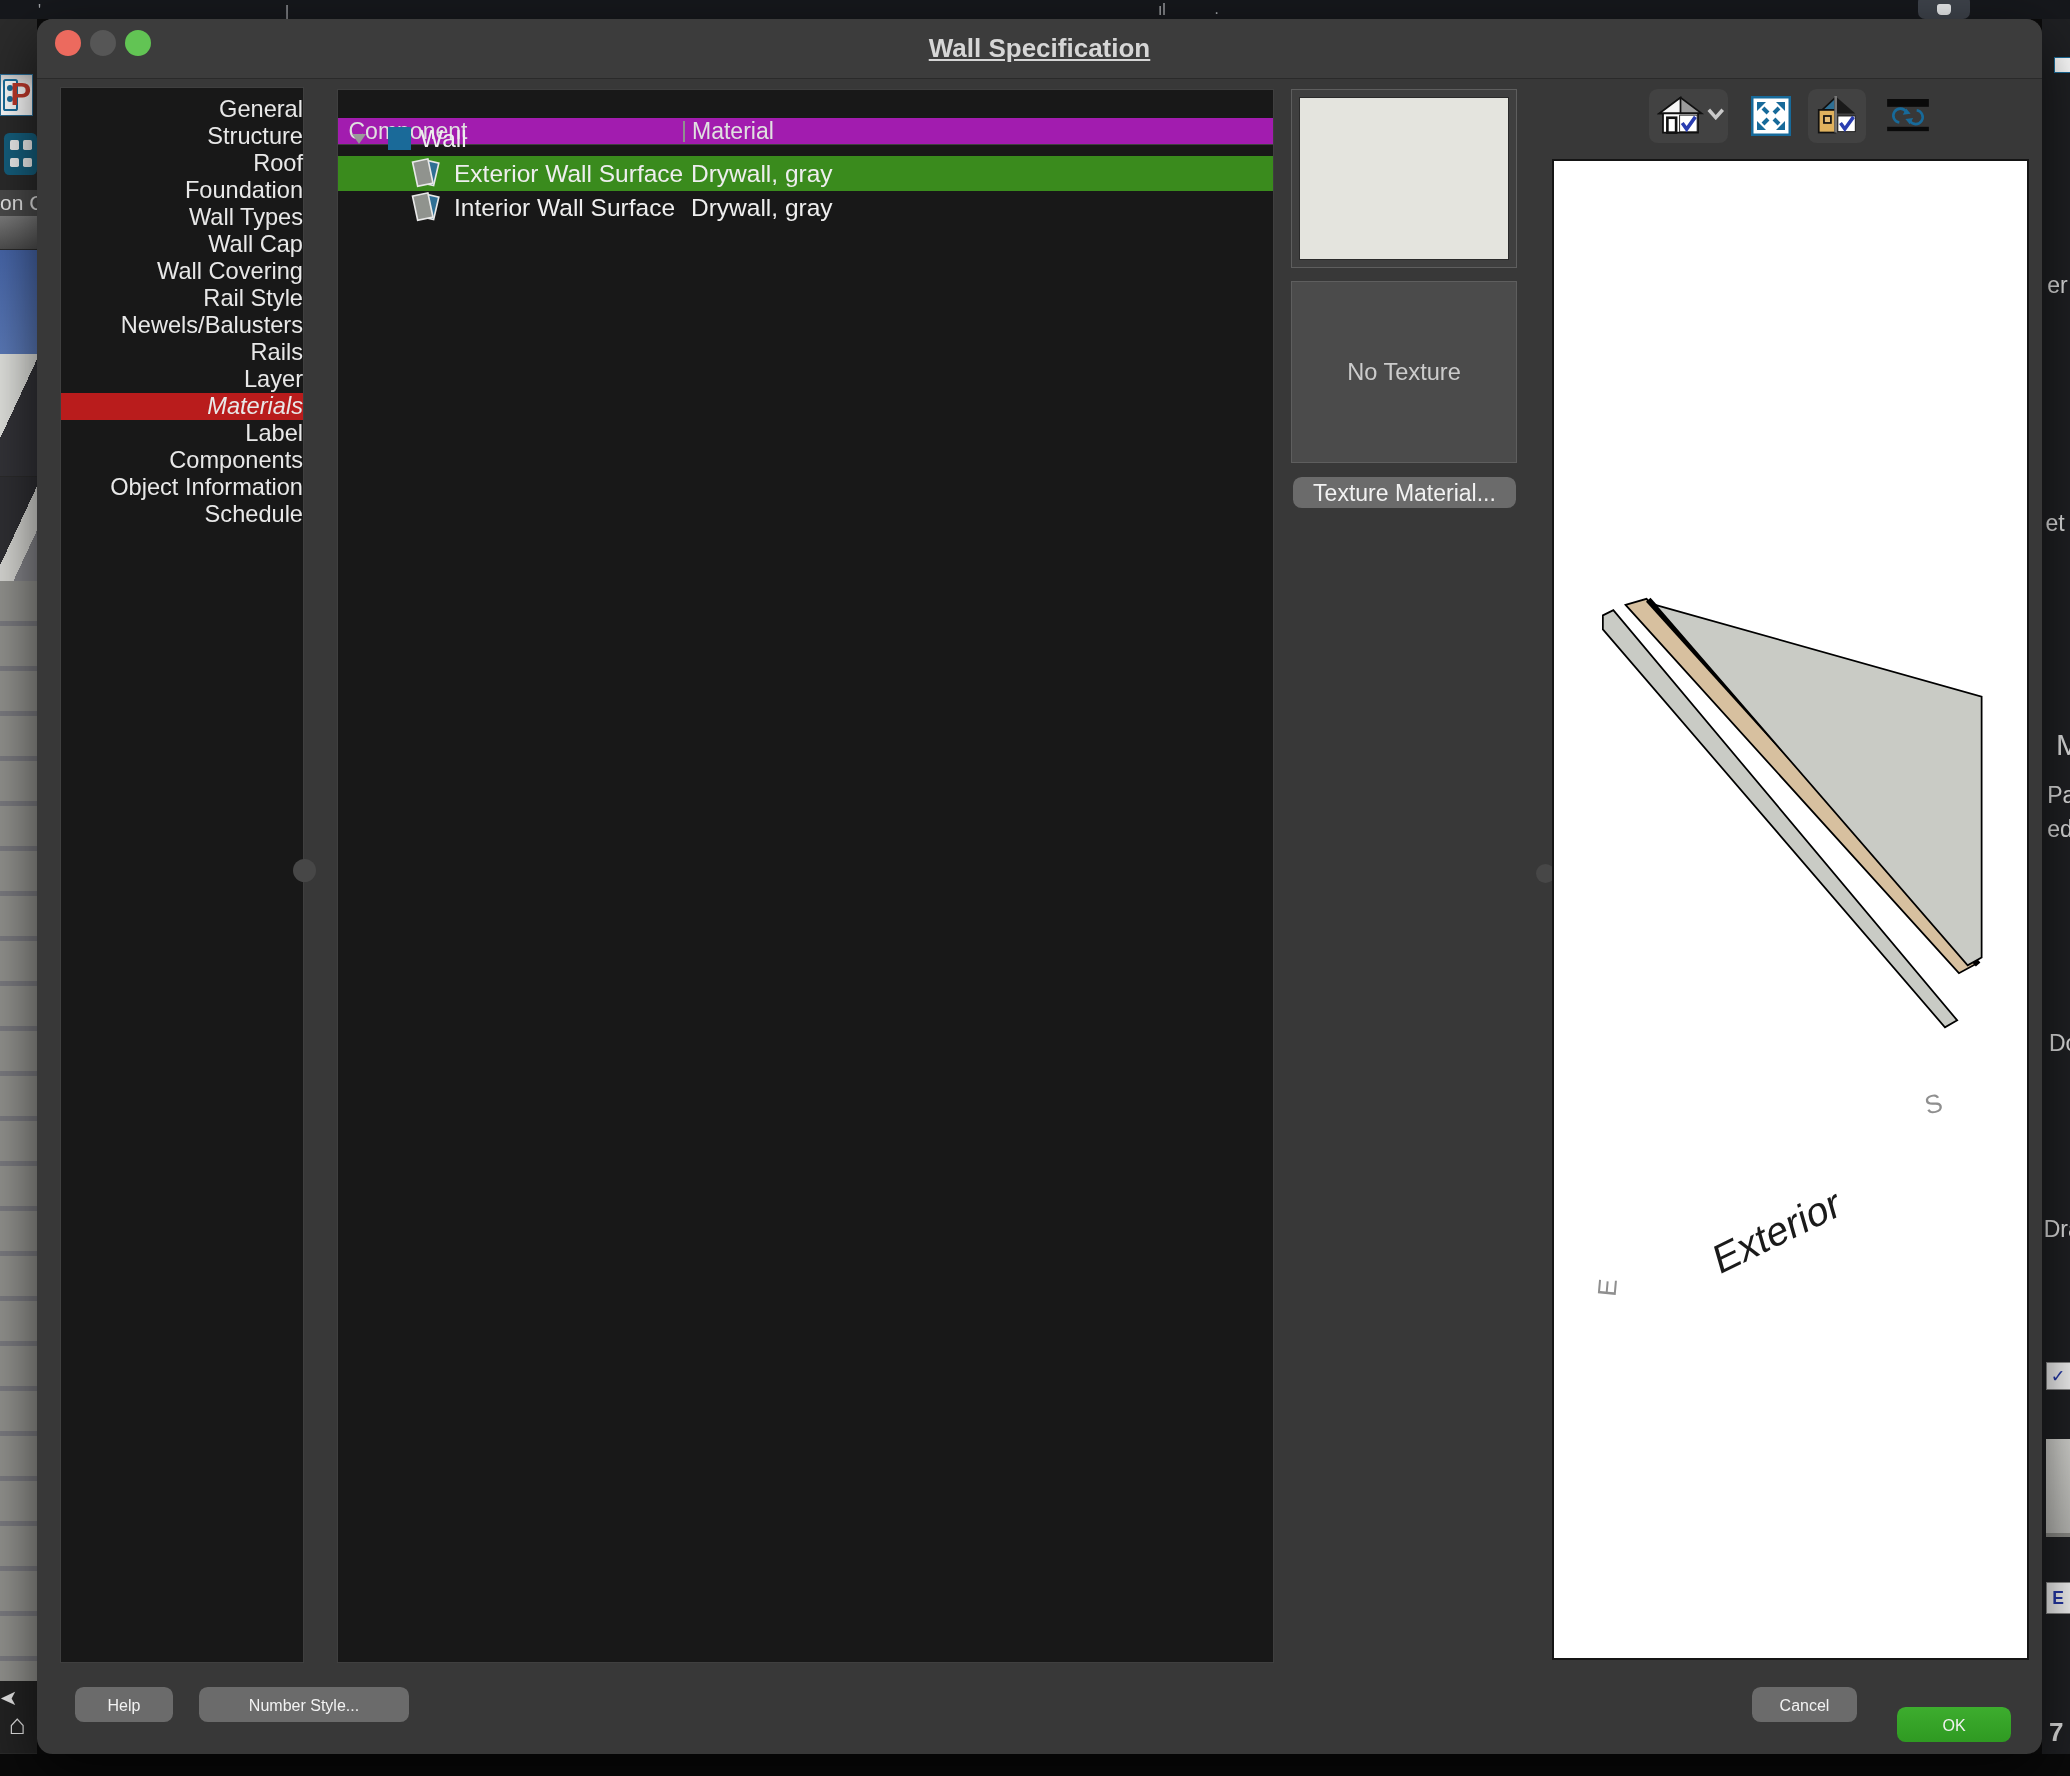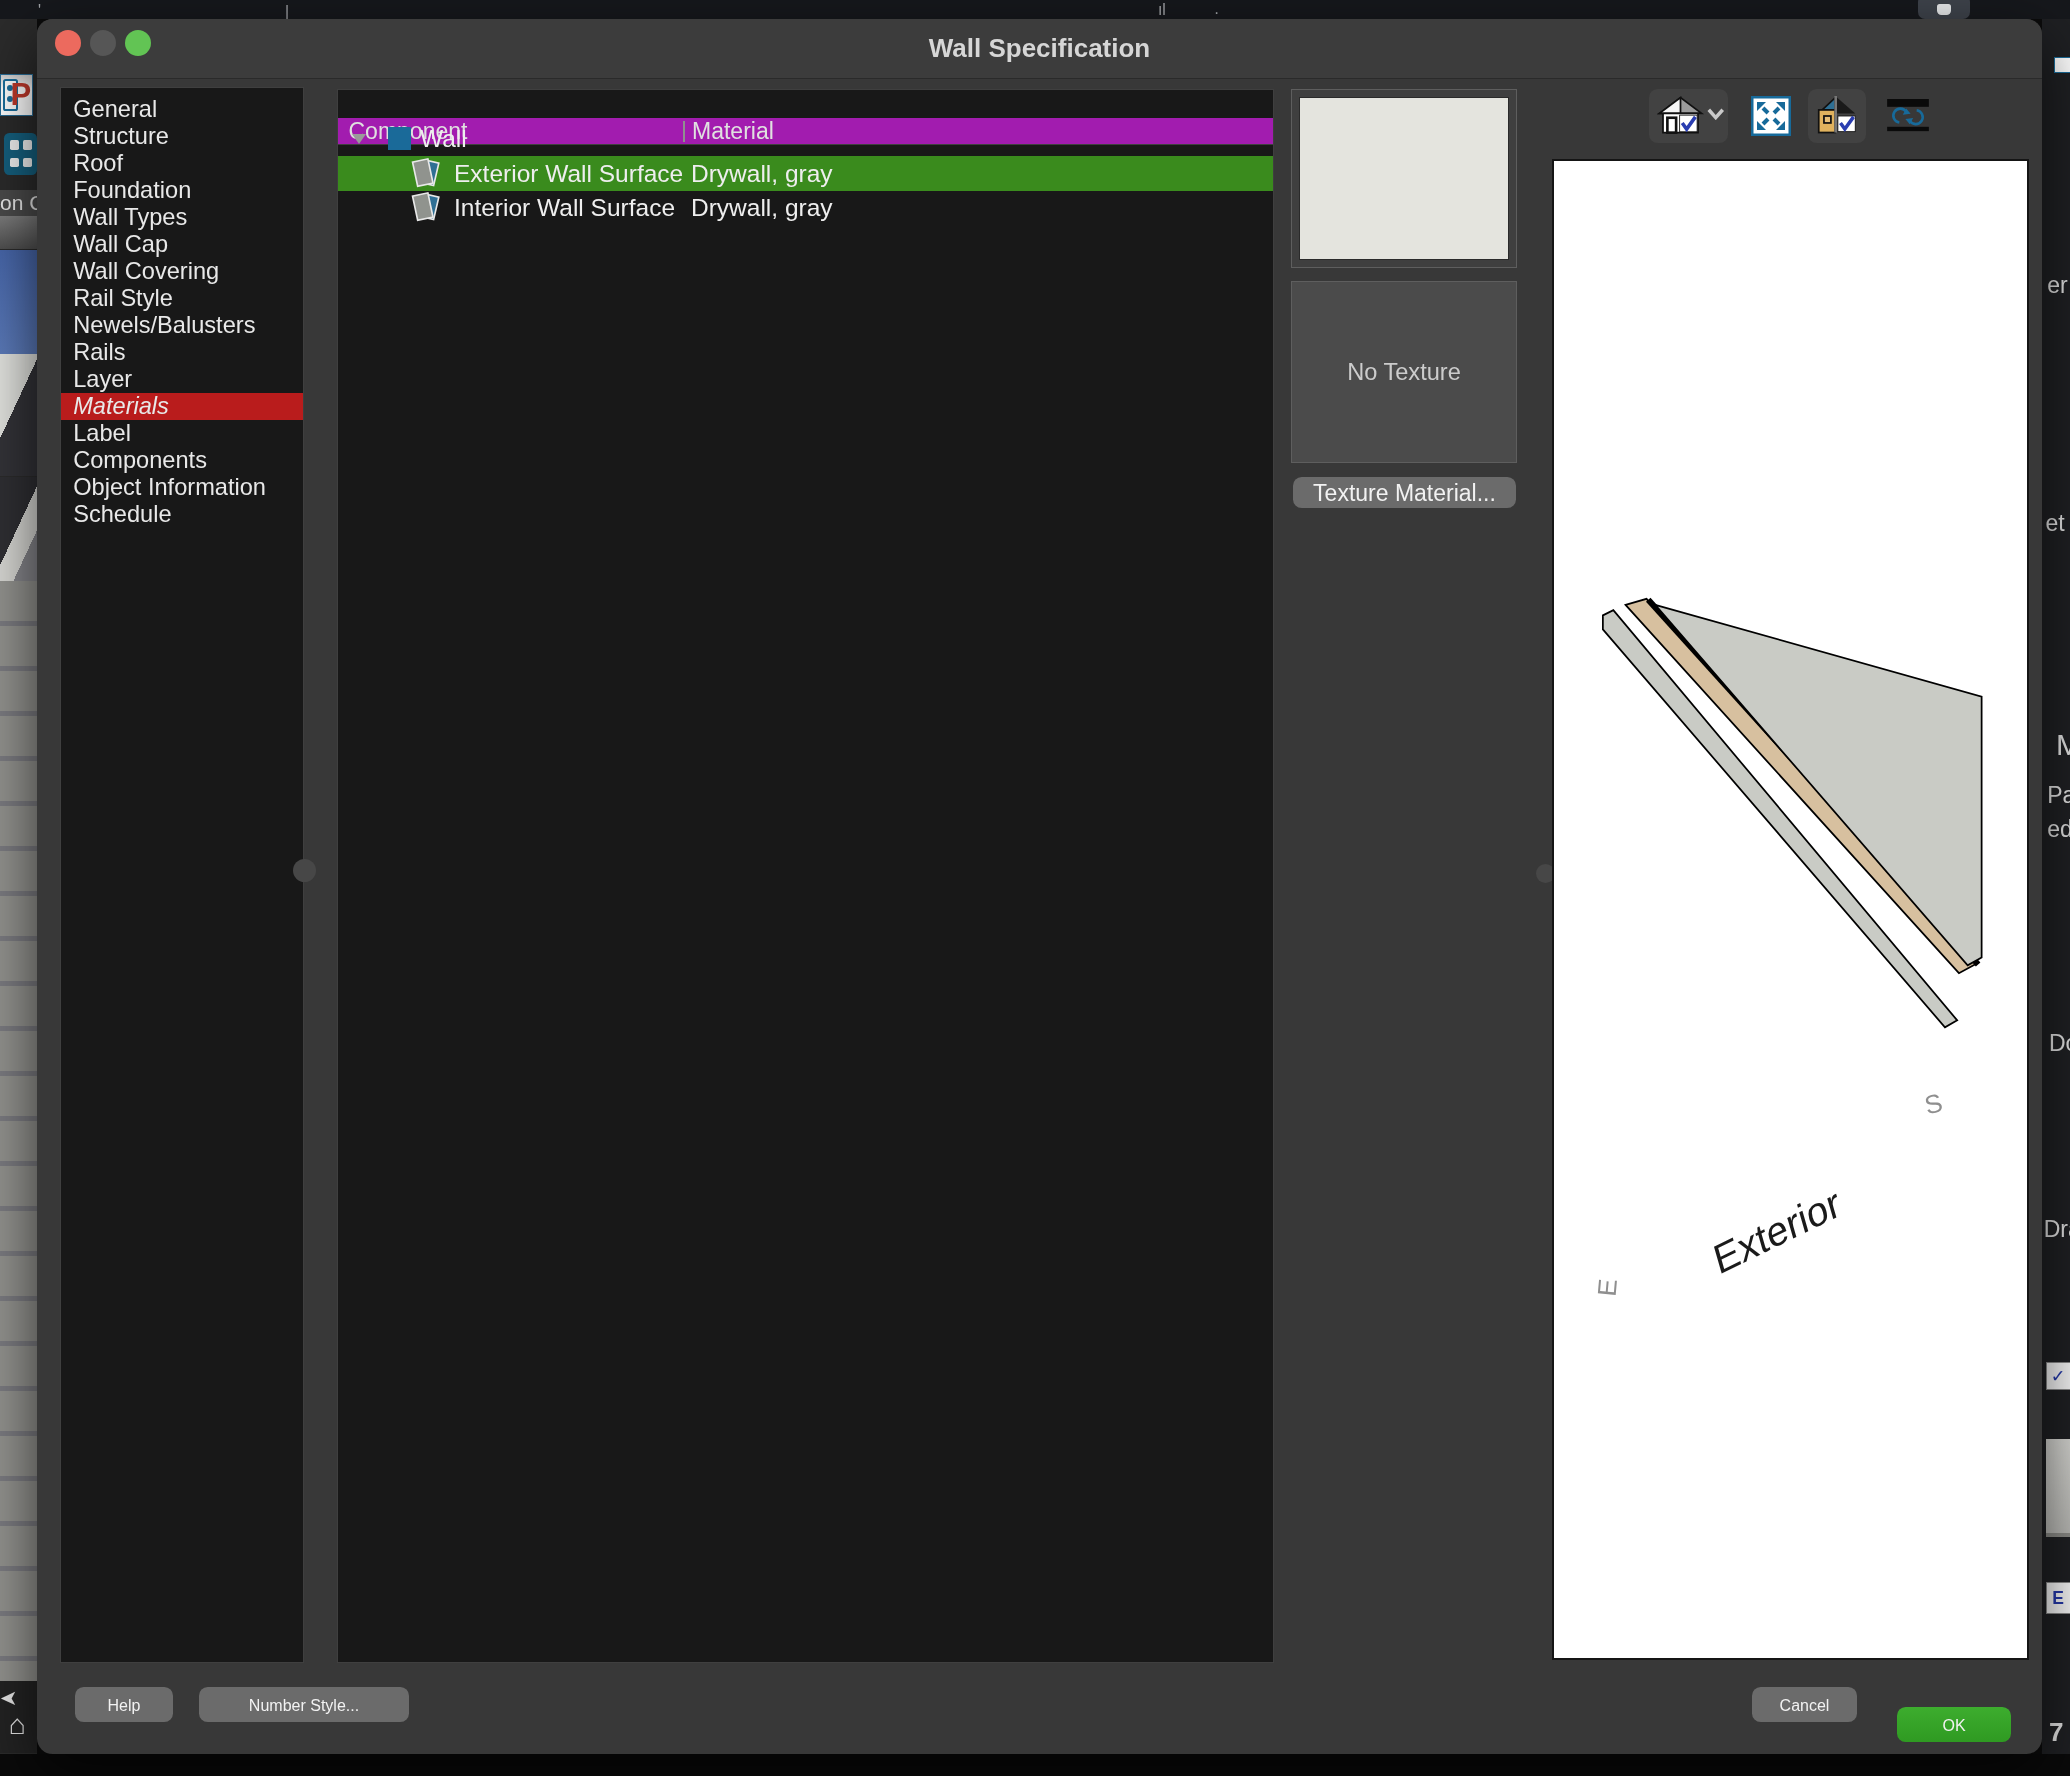"Wall Specification" .title { text-decoration: none -> underline }
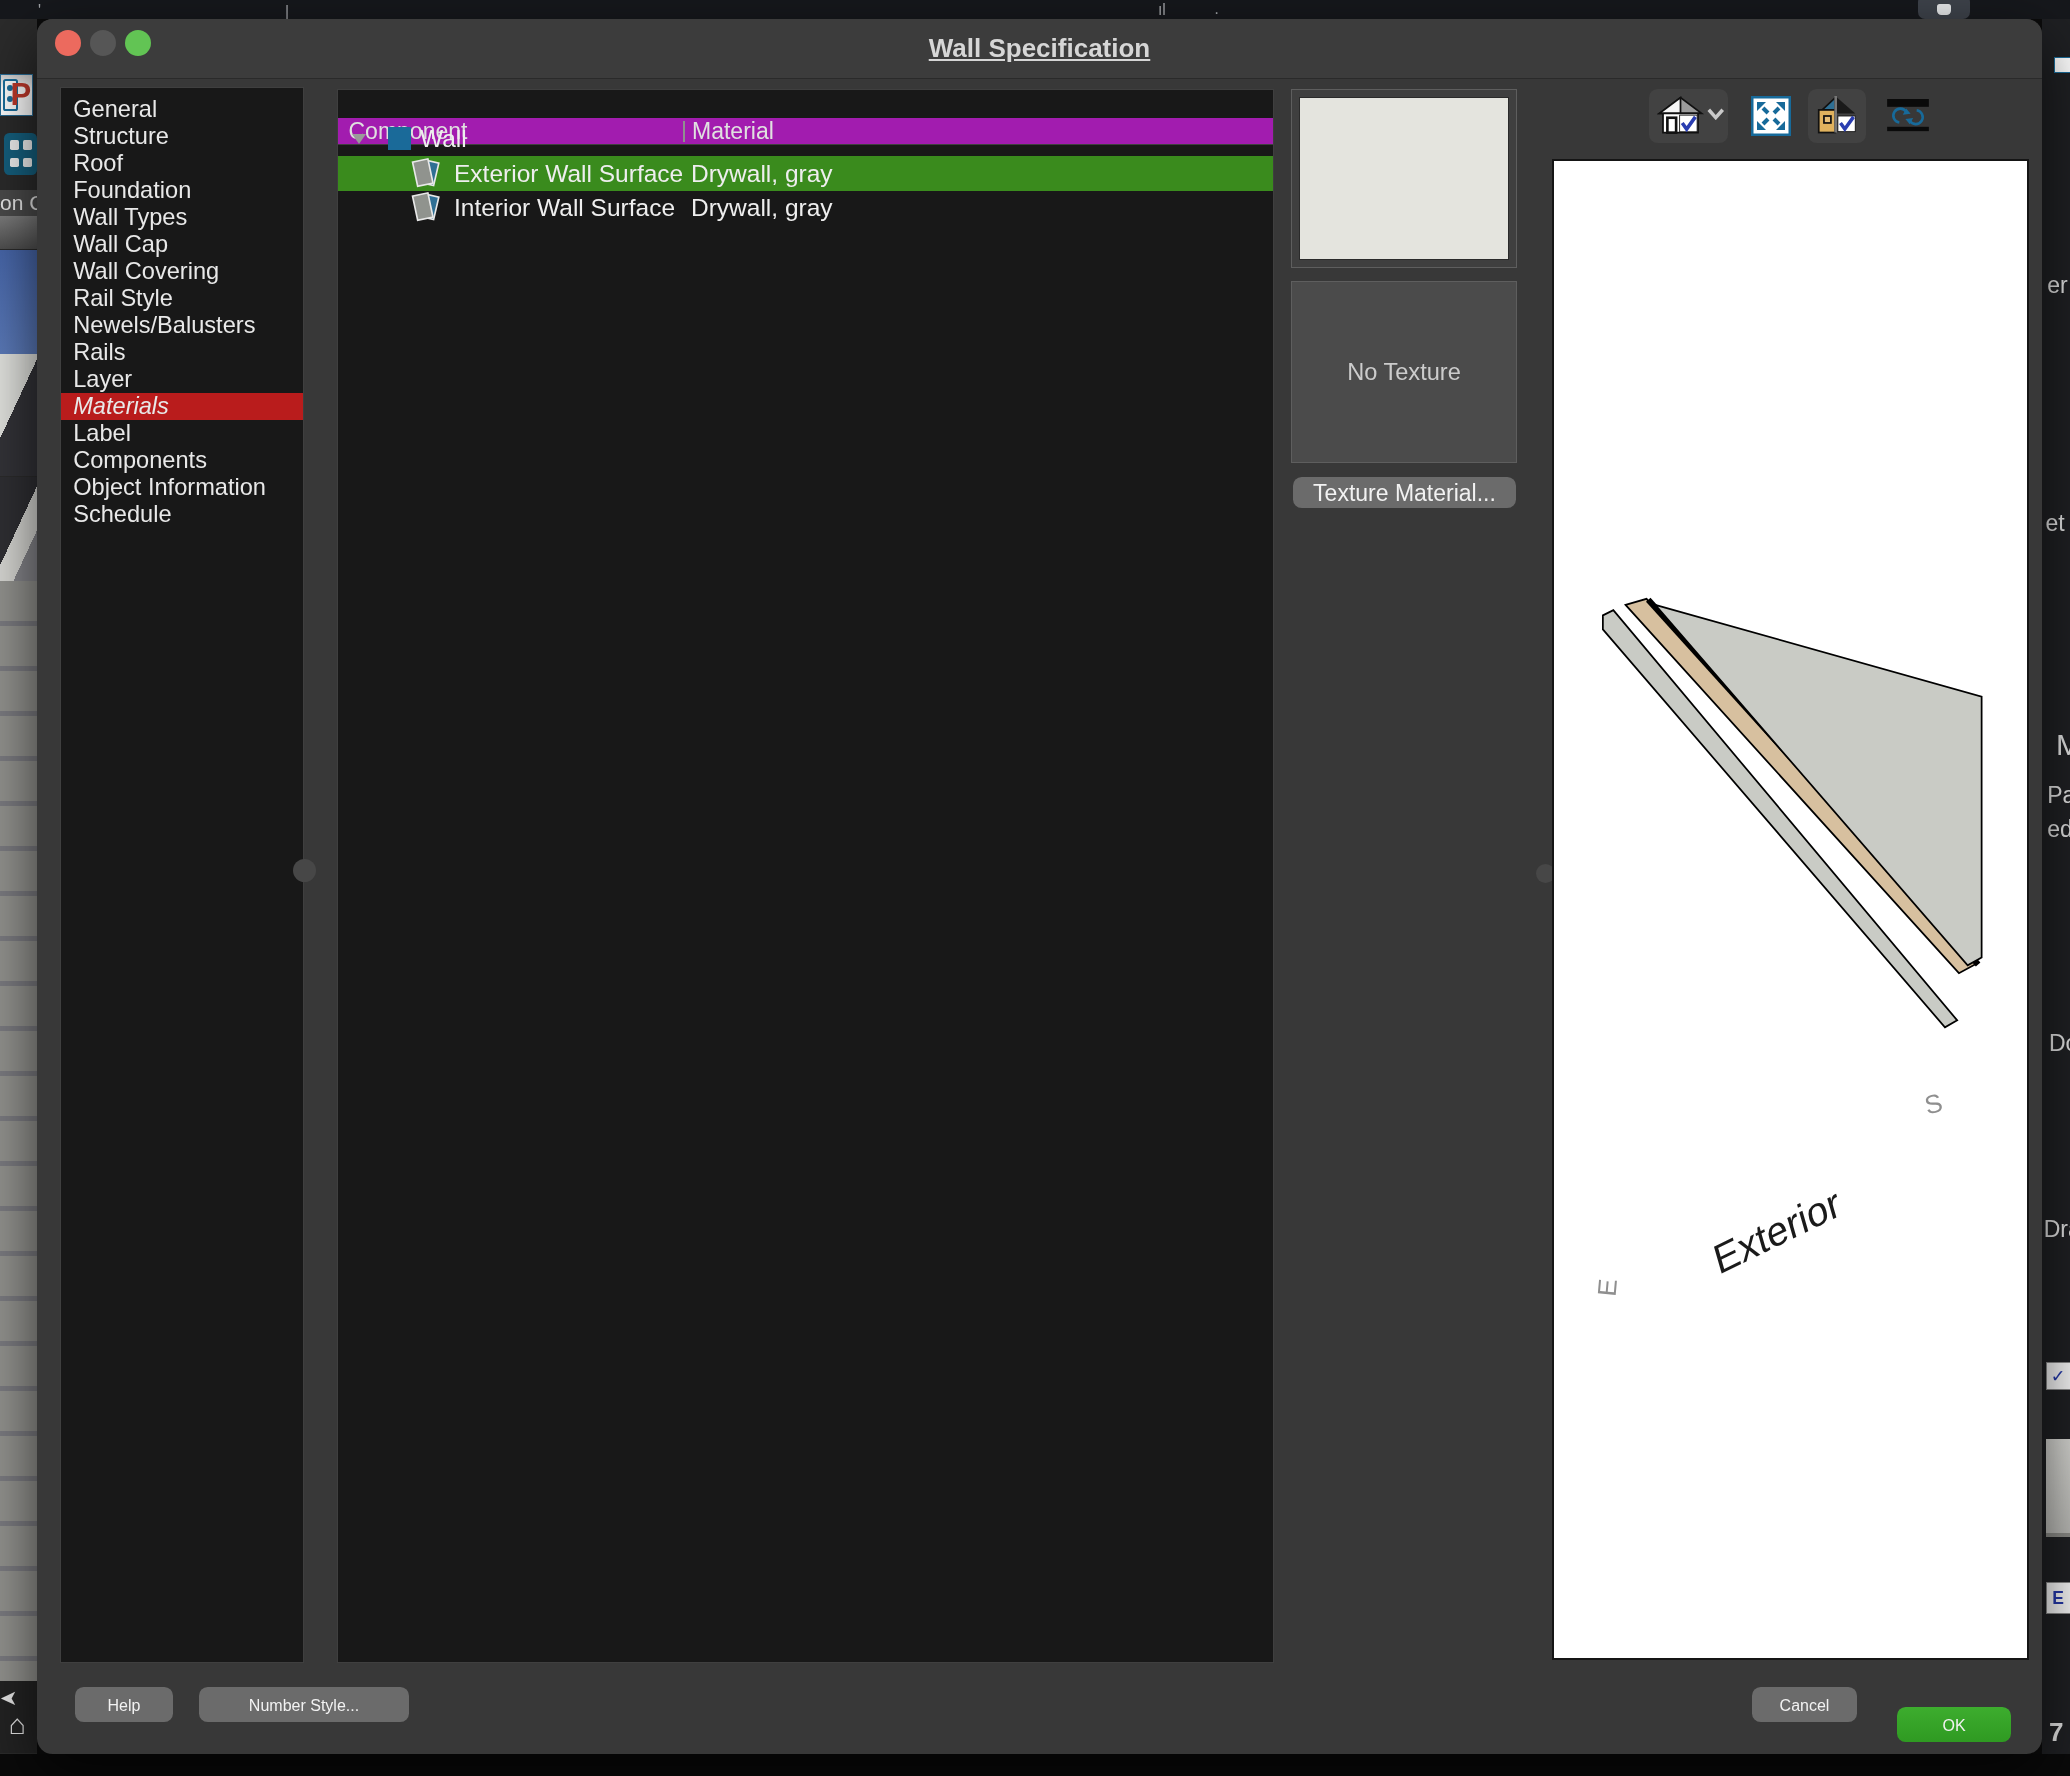"General" .sidebar { text-align: none -> right }
